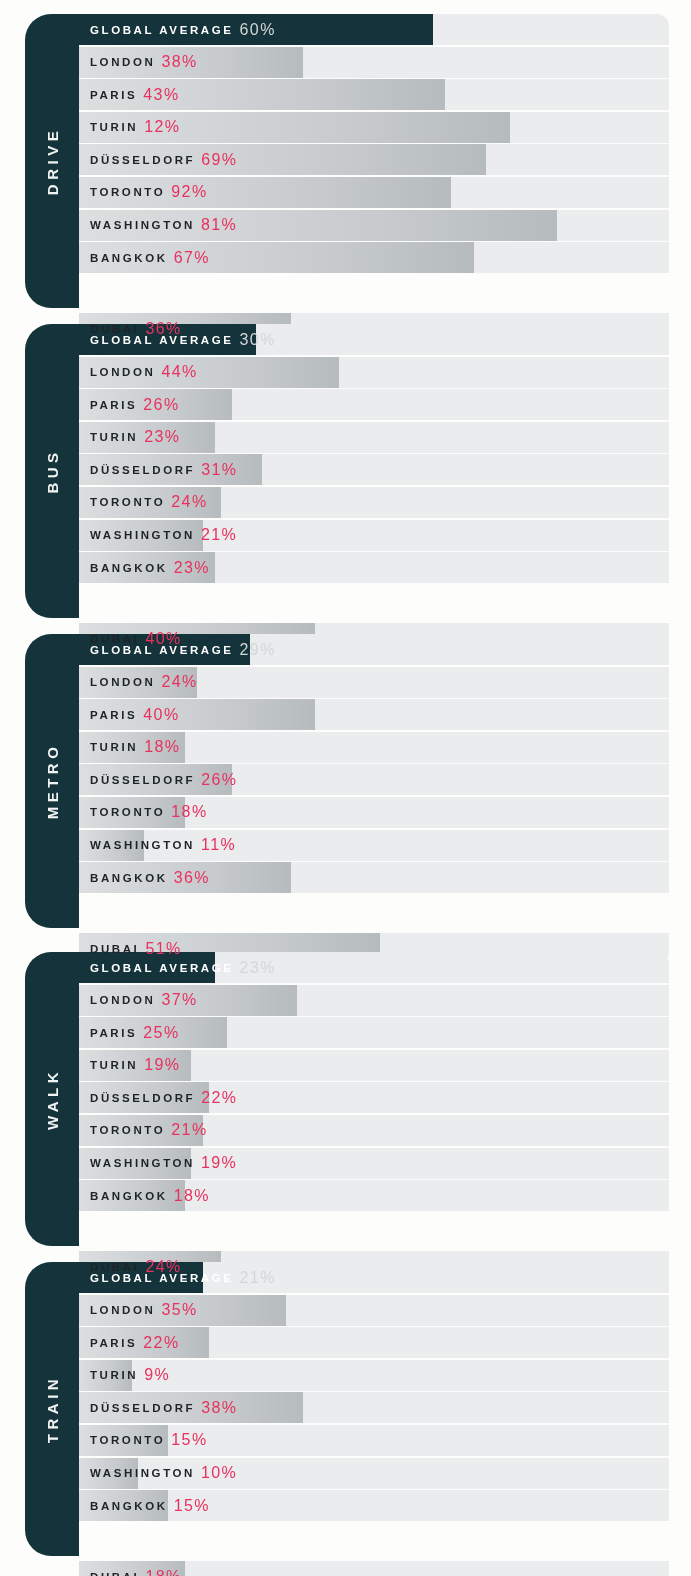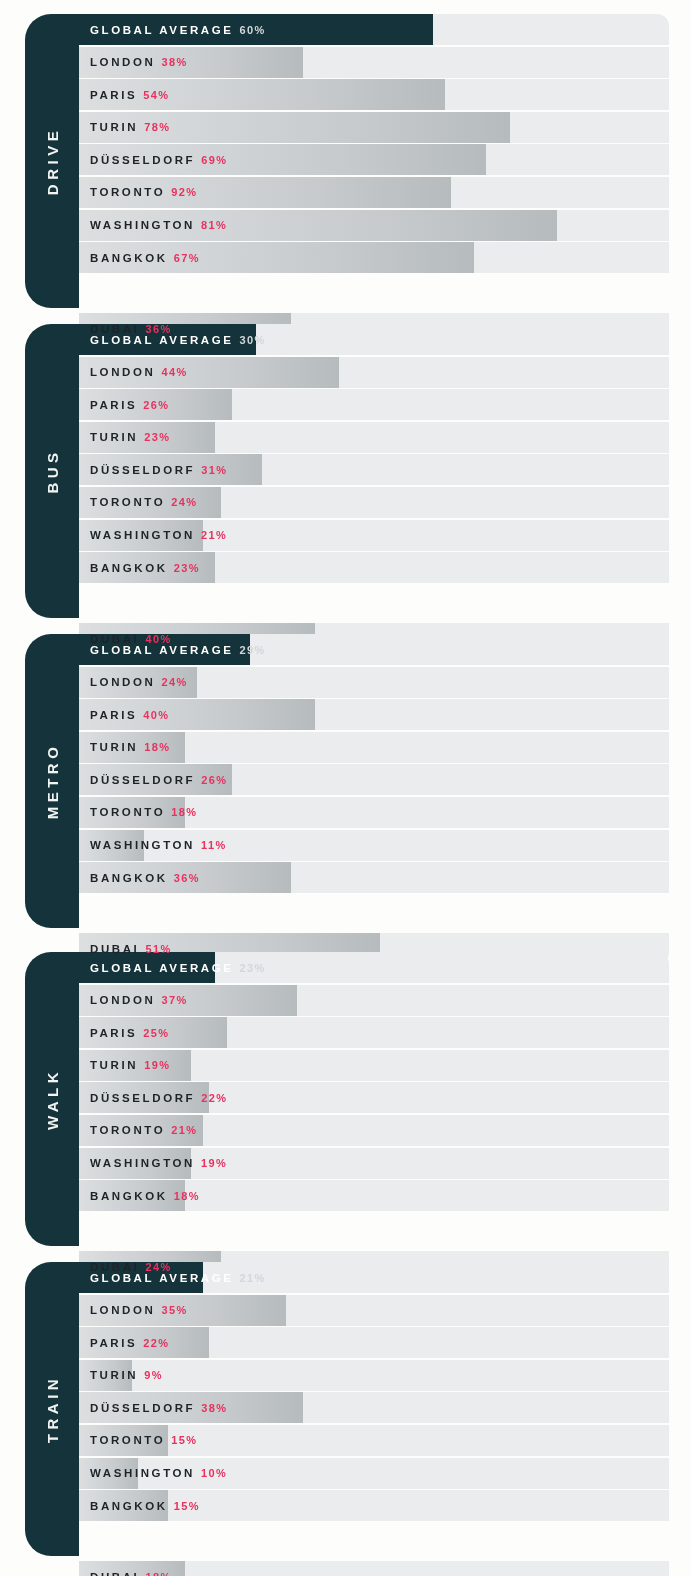"60%" .pct { font-size: 11px -> 16px; font-weight: bold -> normal }
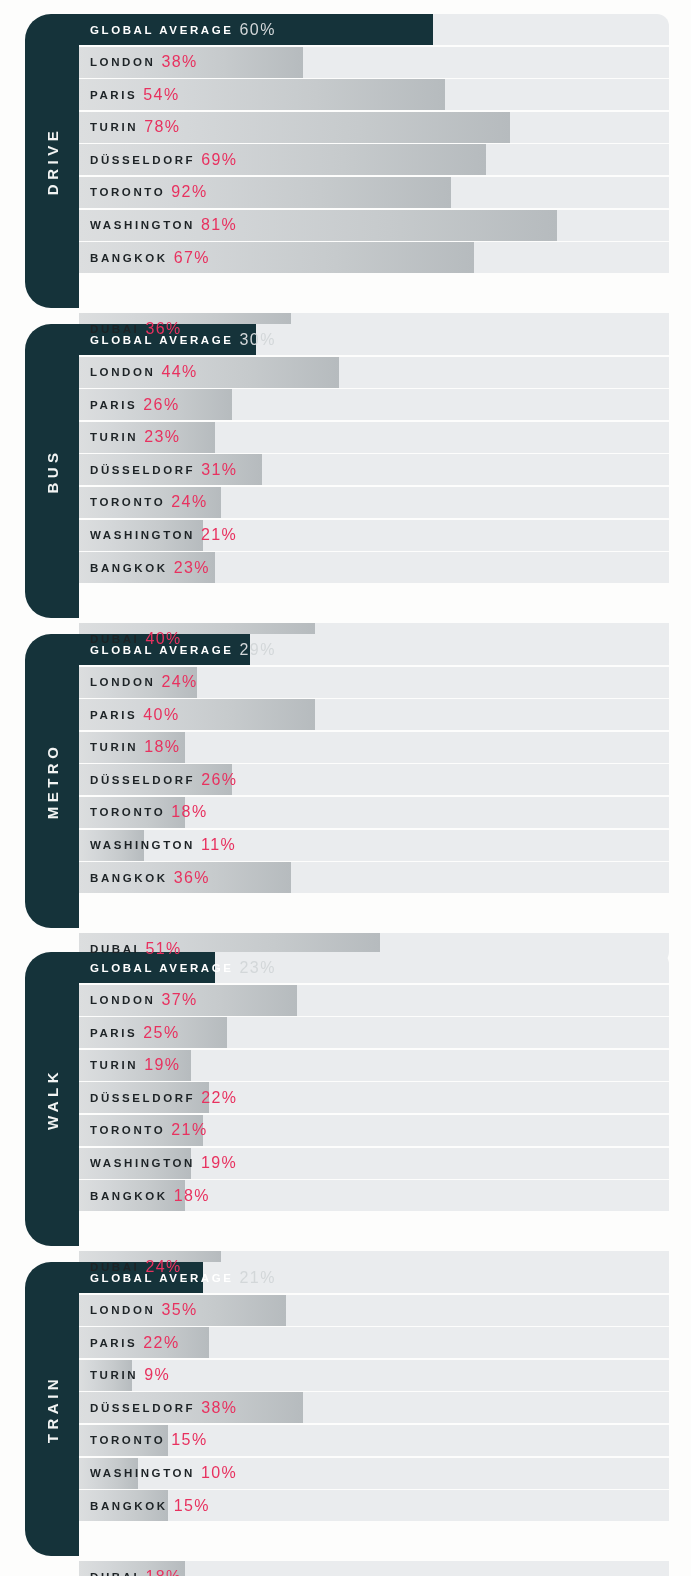"54%" span.pct { text: 54% -> 43% }
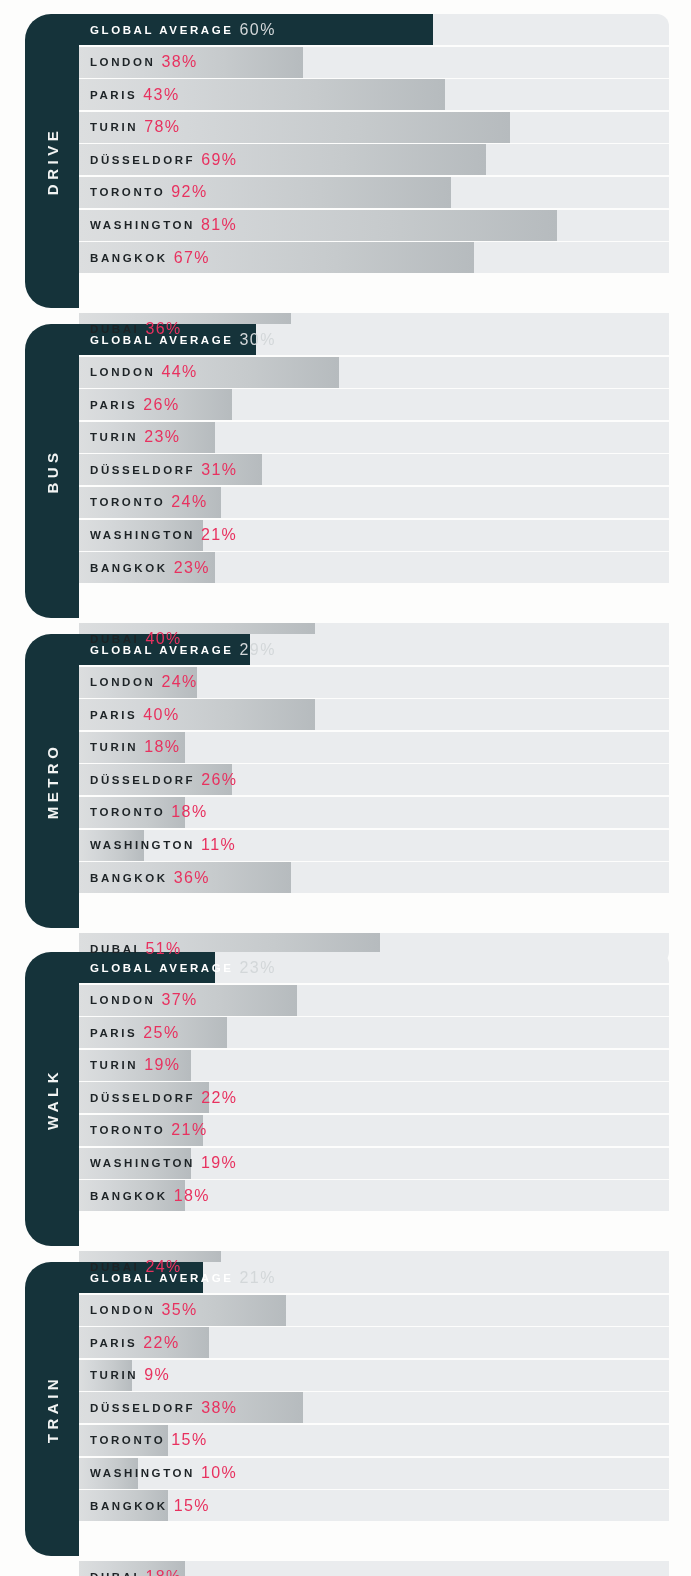"78%" span.pct { text: 78% -> 12% }
